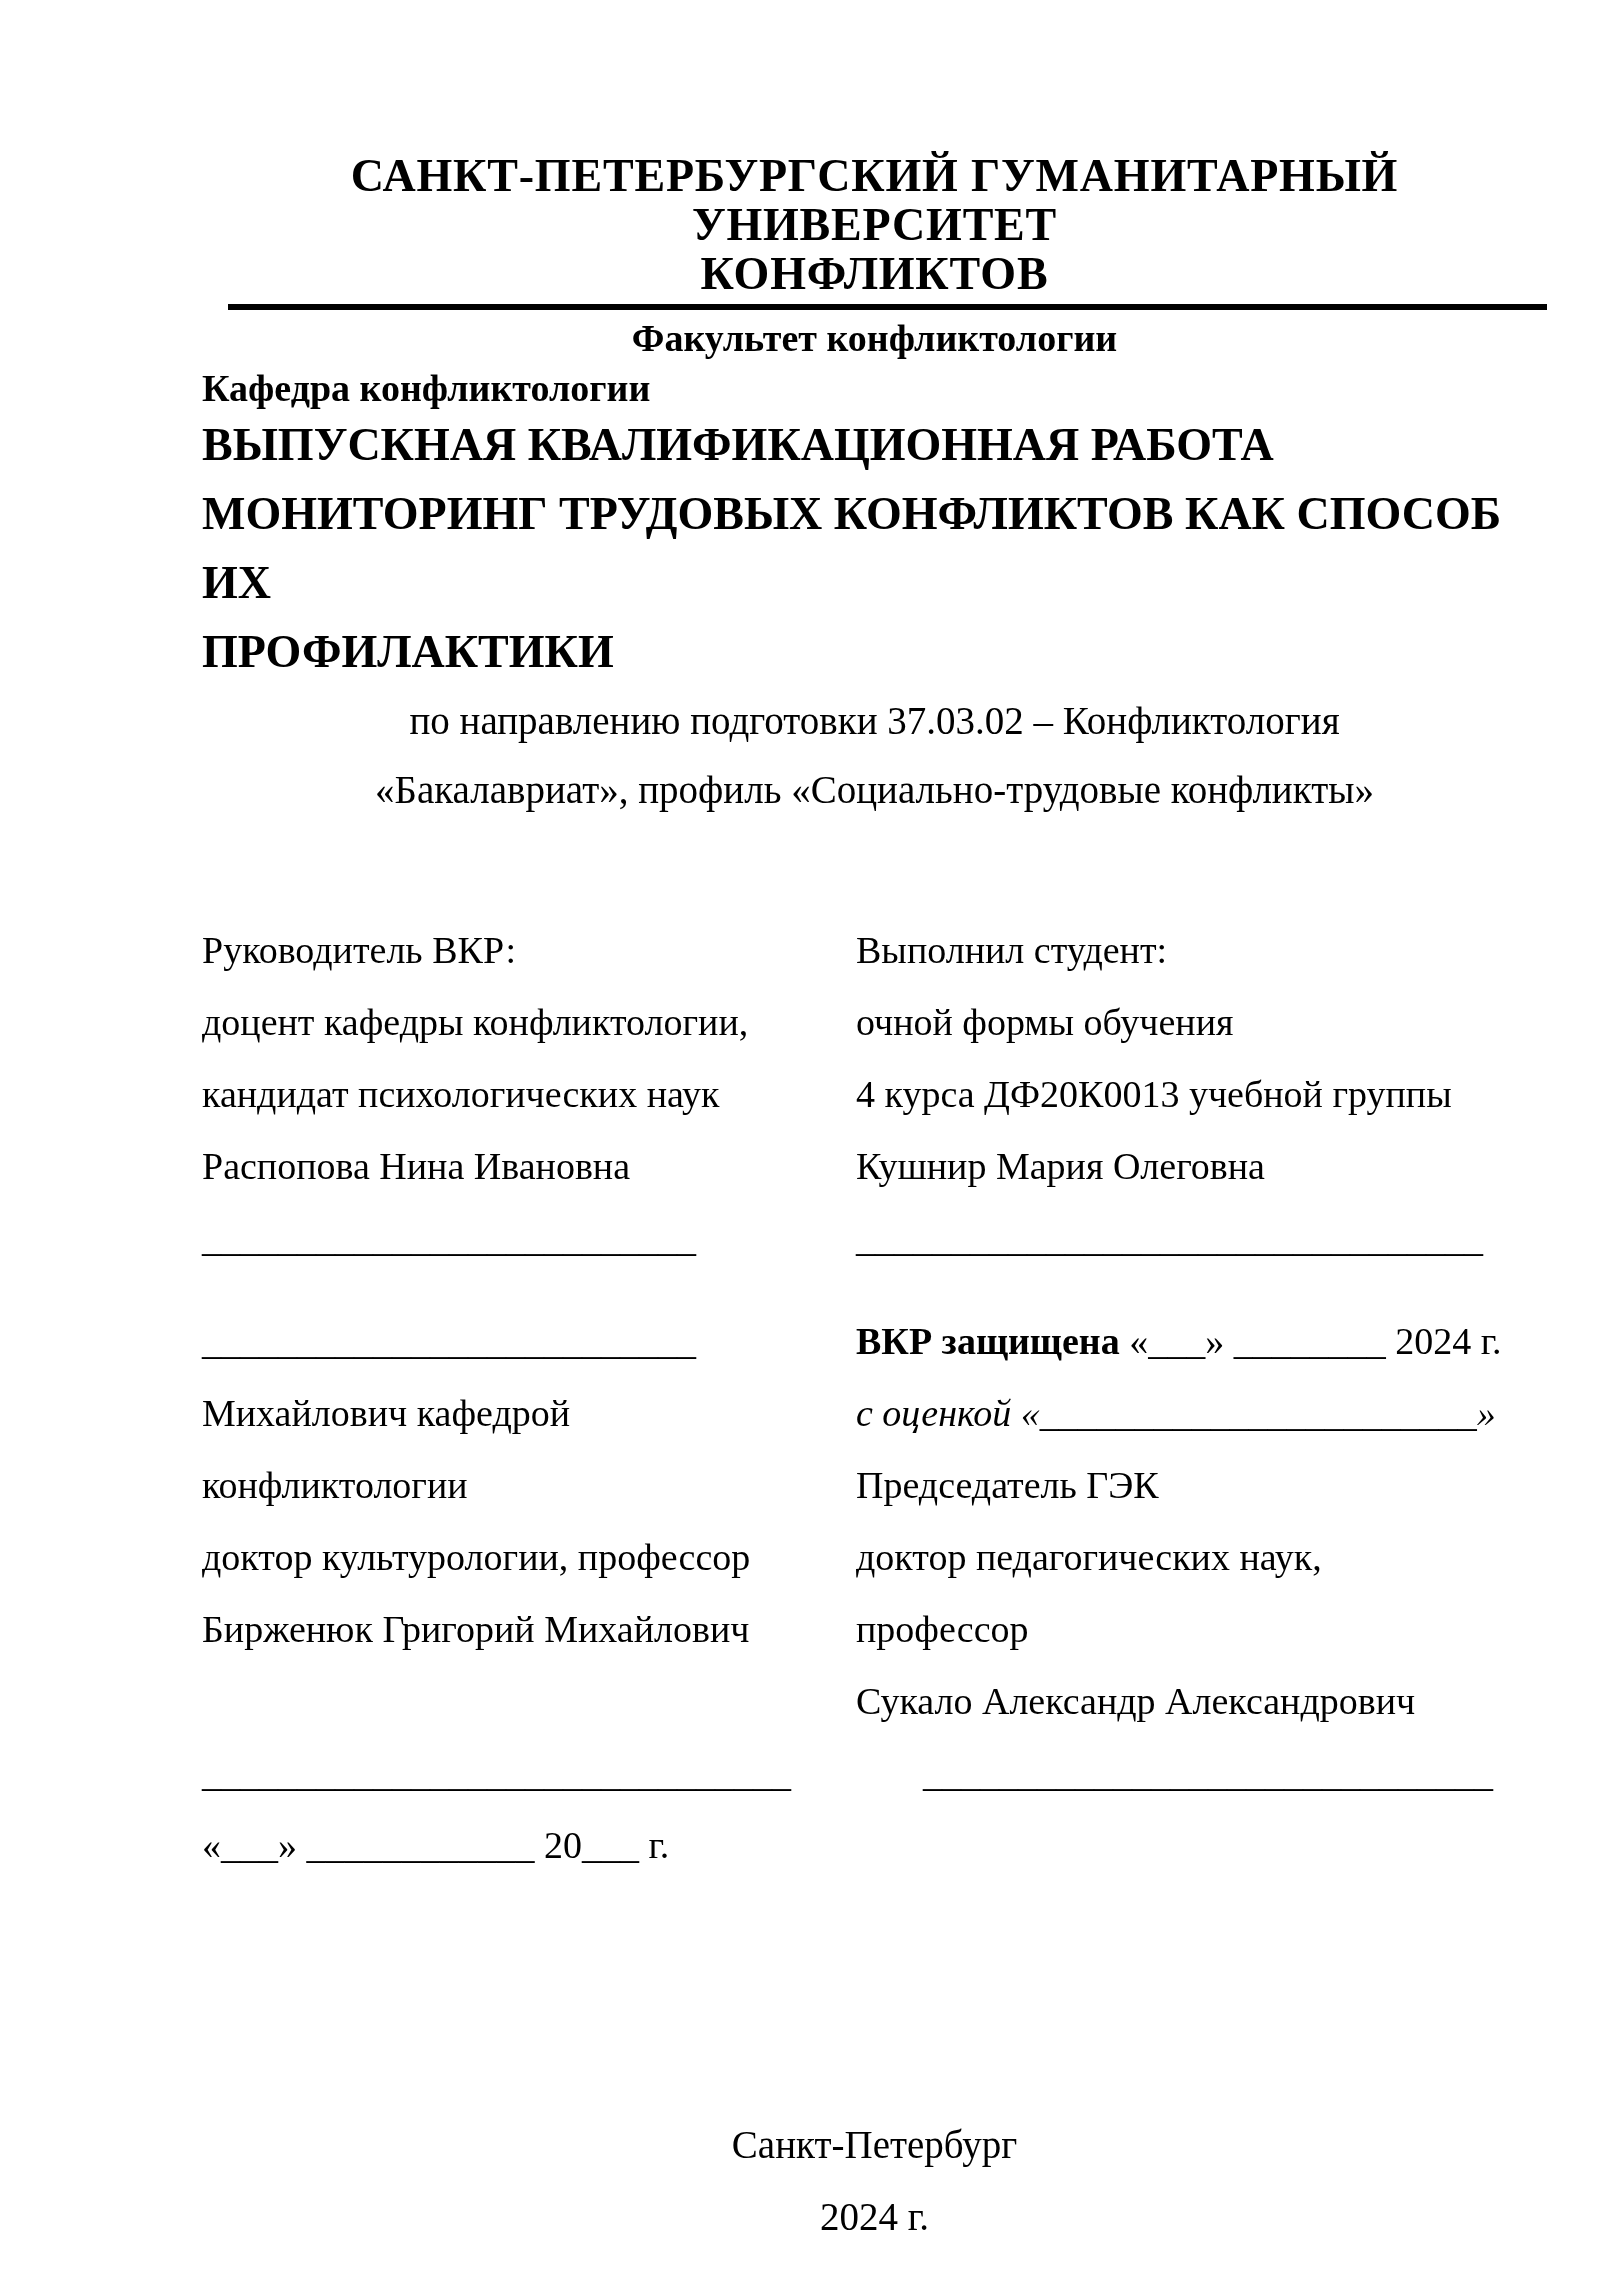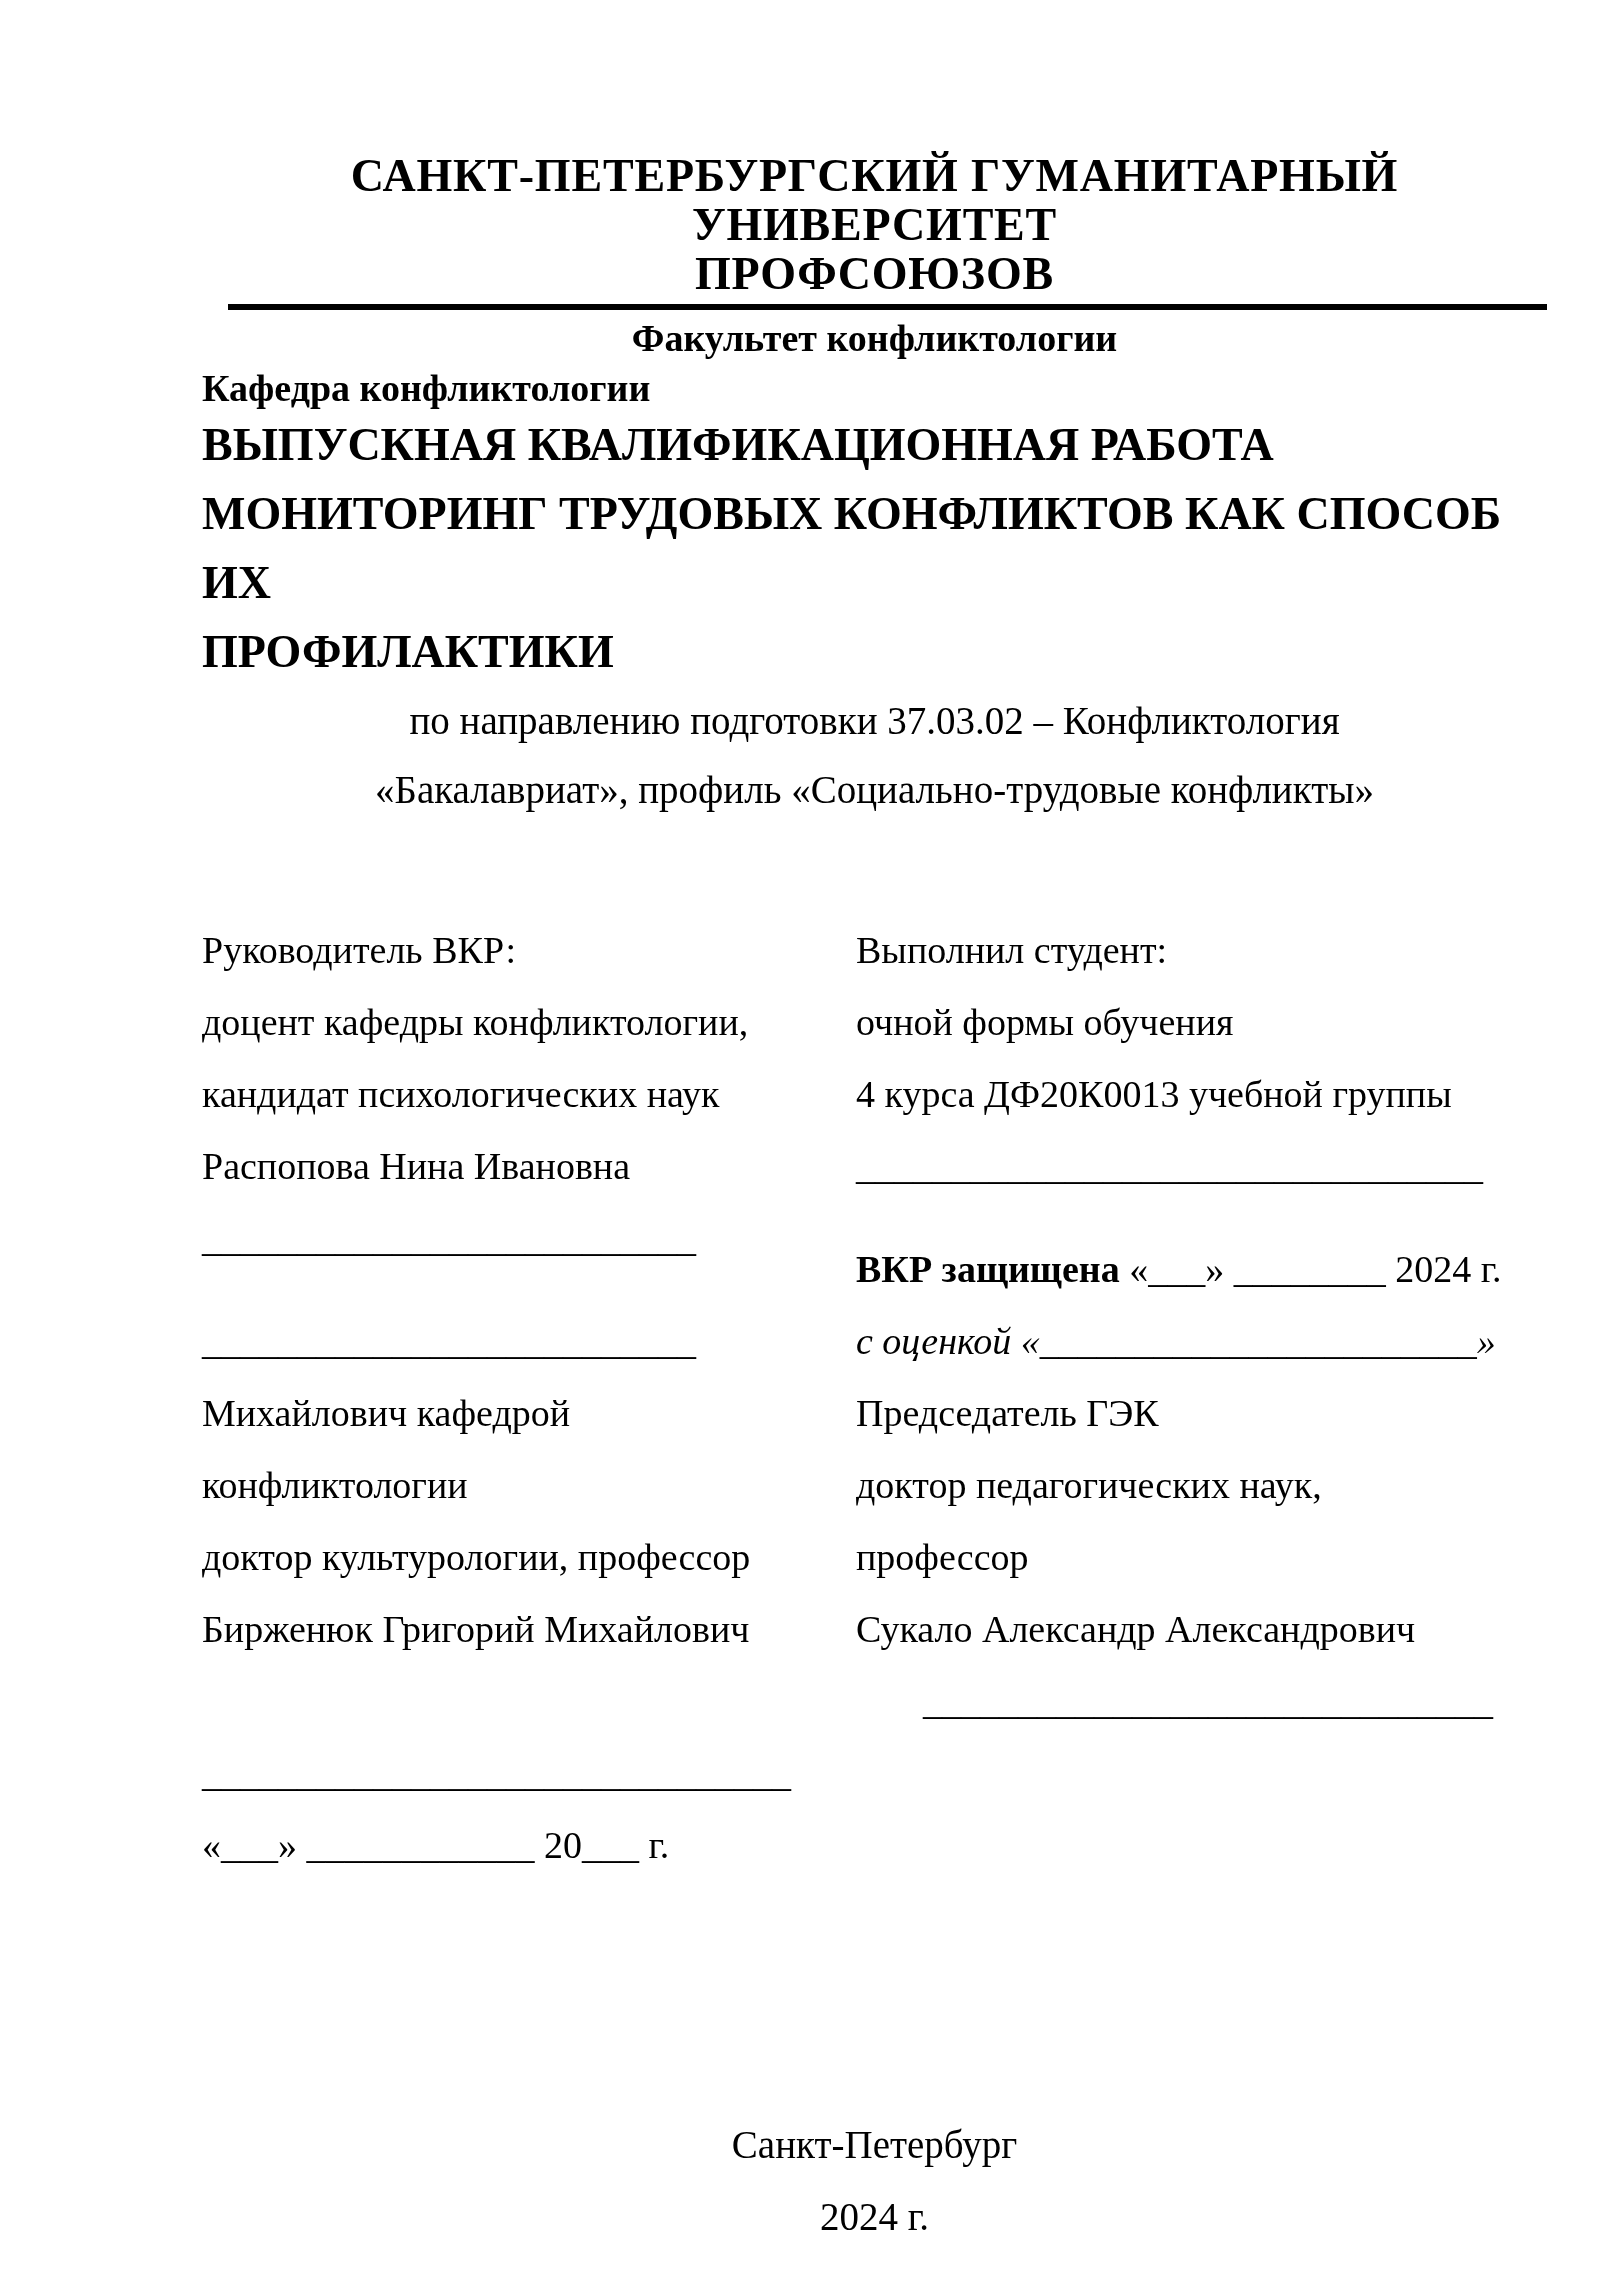"ПРОФСОЮЗОВ" div.hdr-u { text: ПРОФСОЮЗОВ -> КОНФЛИКТОВ }
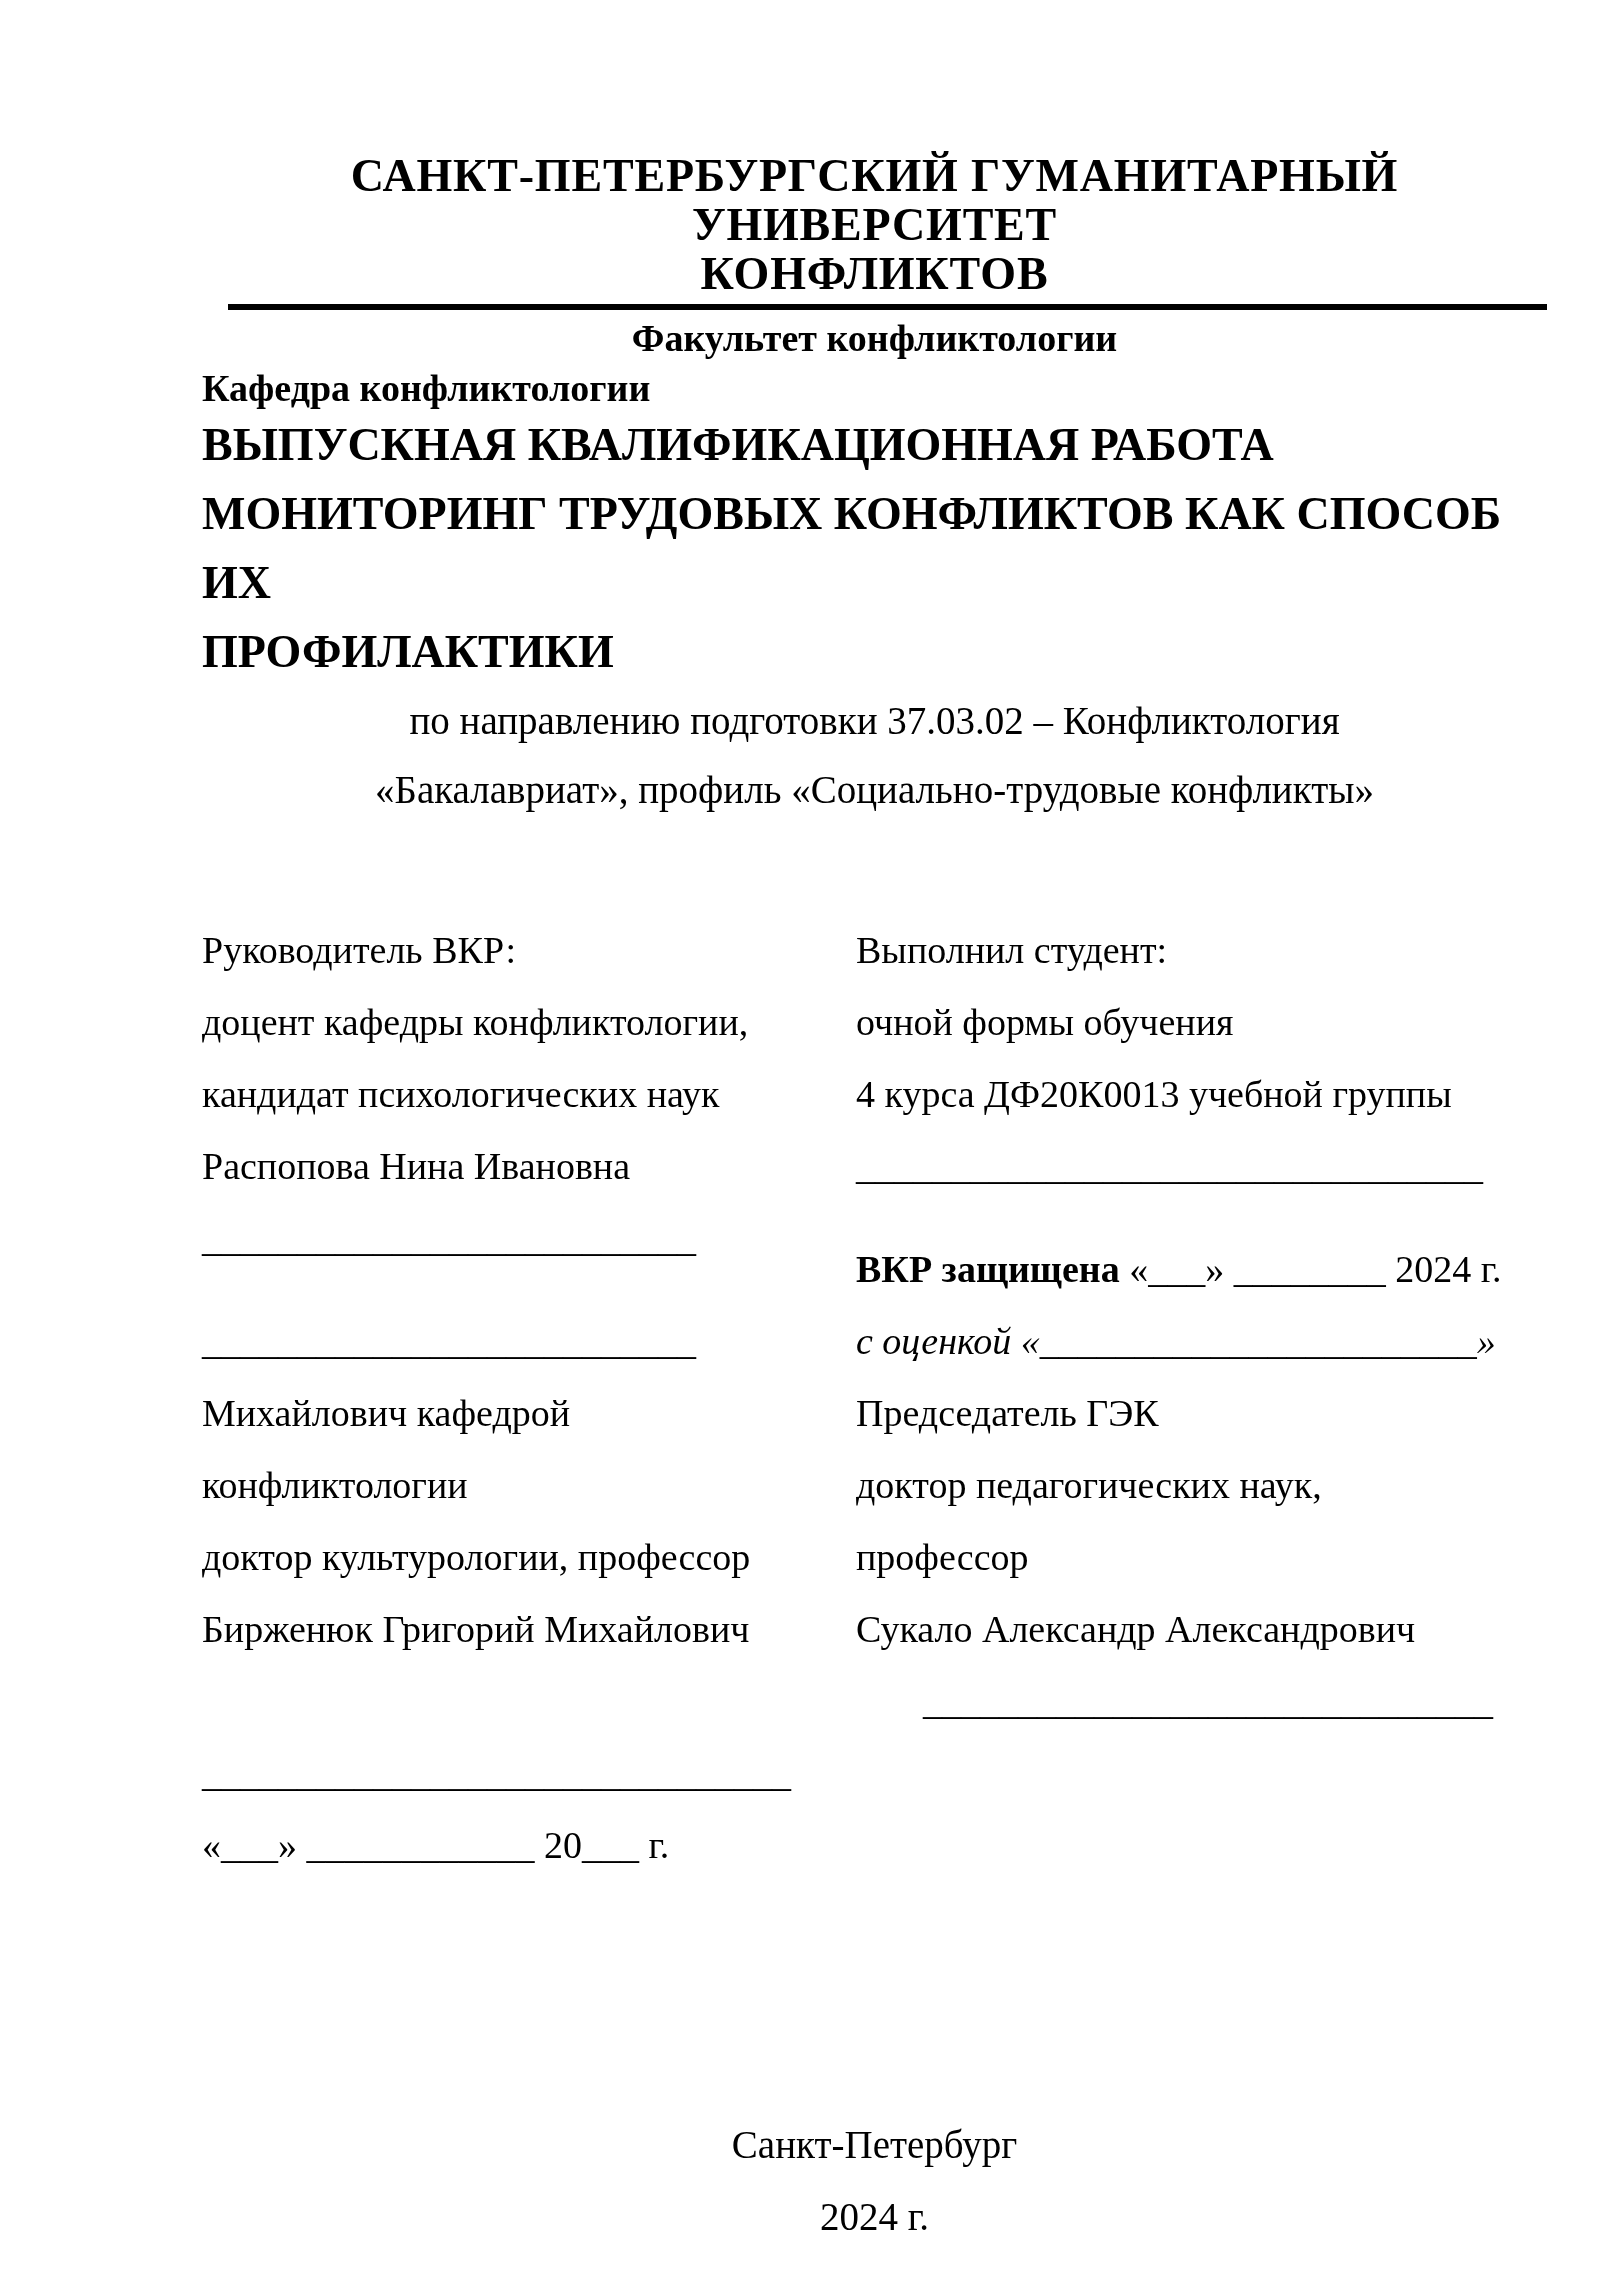"Кушнир Мария Олеговна" div.row { html: none -> <div>Кушнир Мария Олеговна</div> }
